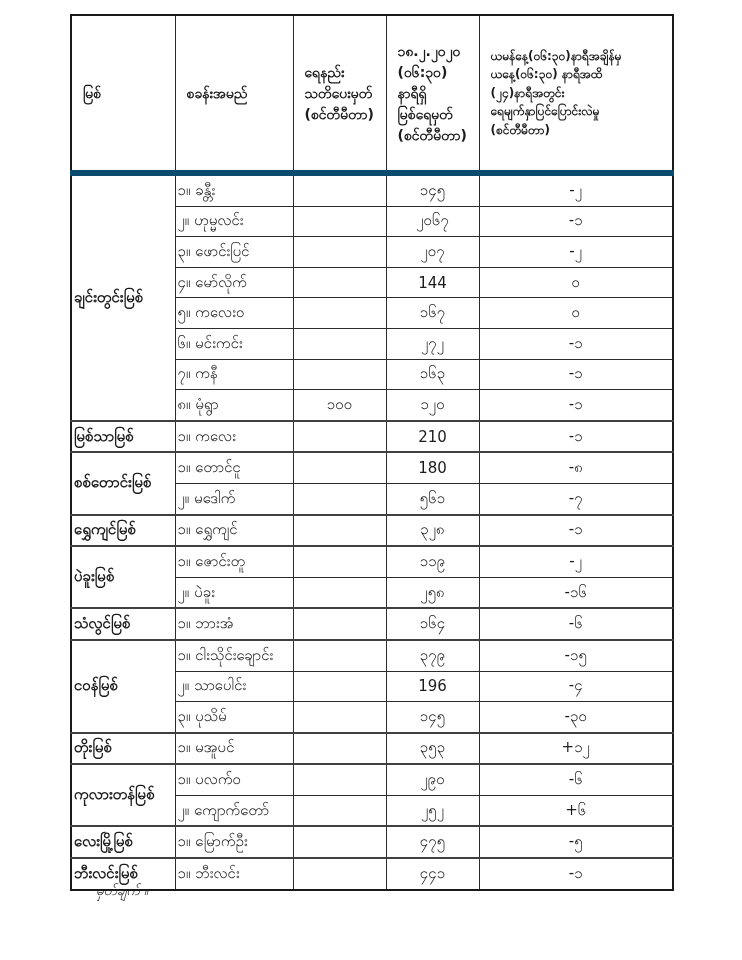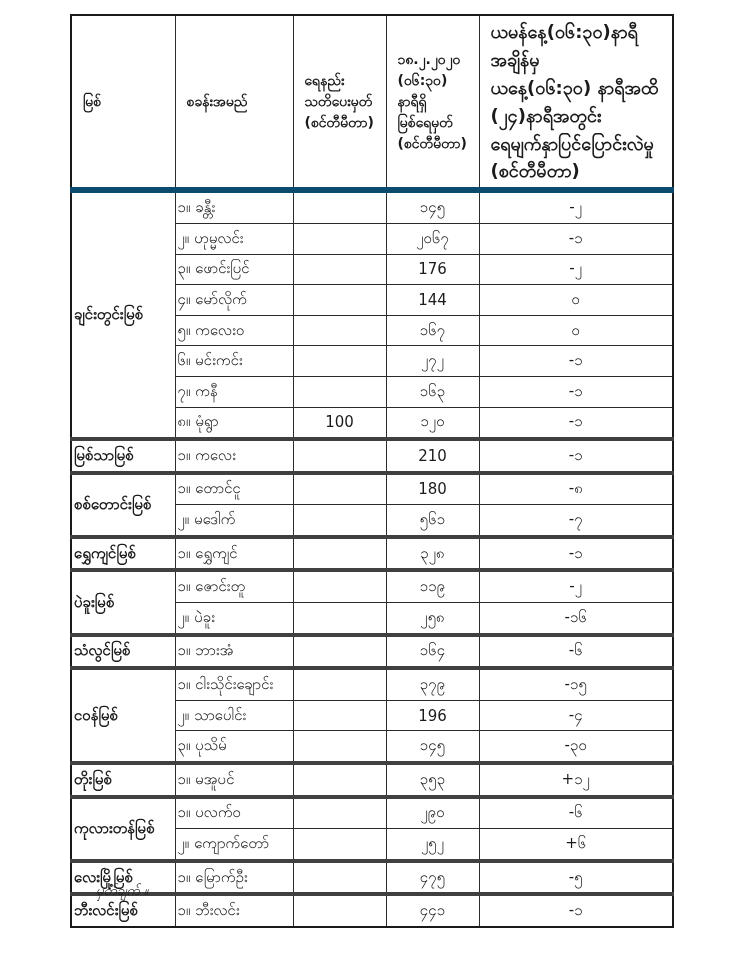"ယမန်နေ့(၀၆:၃၀)နာရီအချိန်မှ" table.wl th.change-h { font-size: 18px -> 12px }
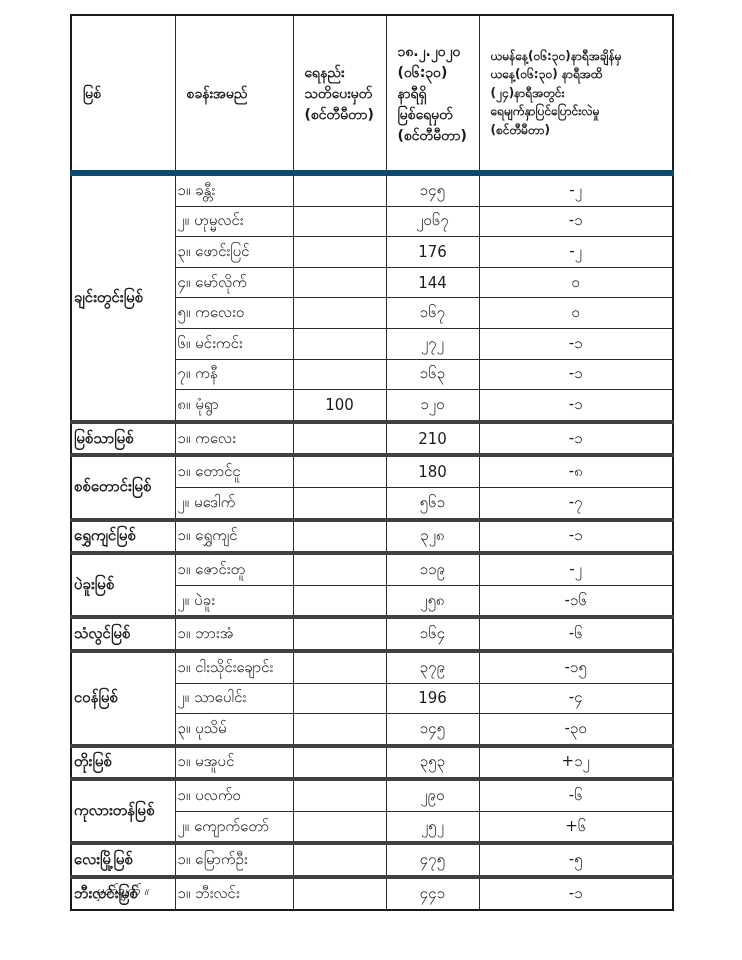"၁။ ခန္တီး" tr td.group-start { border-top: 4px solid #404040 -> 2px solid #404040 }
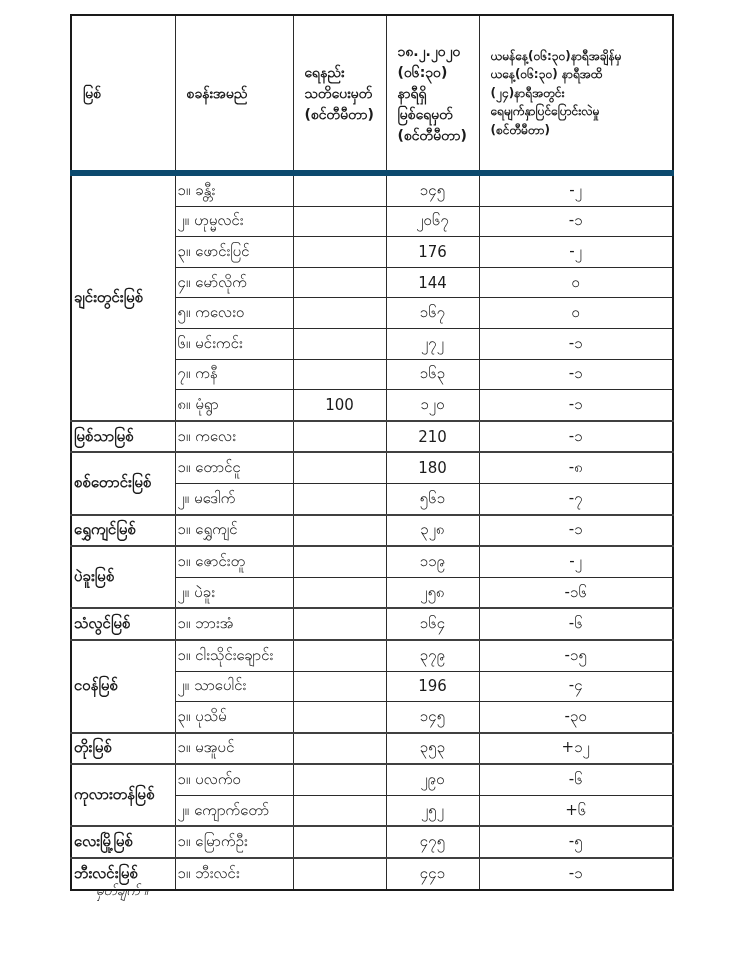"176" td.num-cell { text: 176 -> ၂၀၇ }
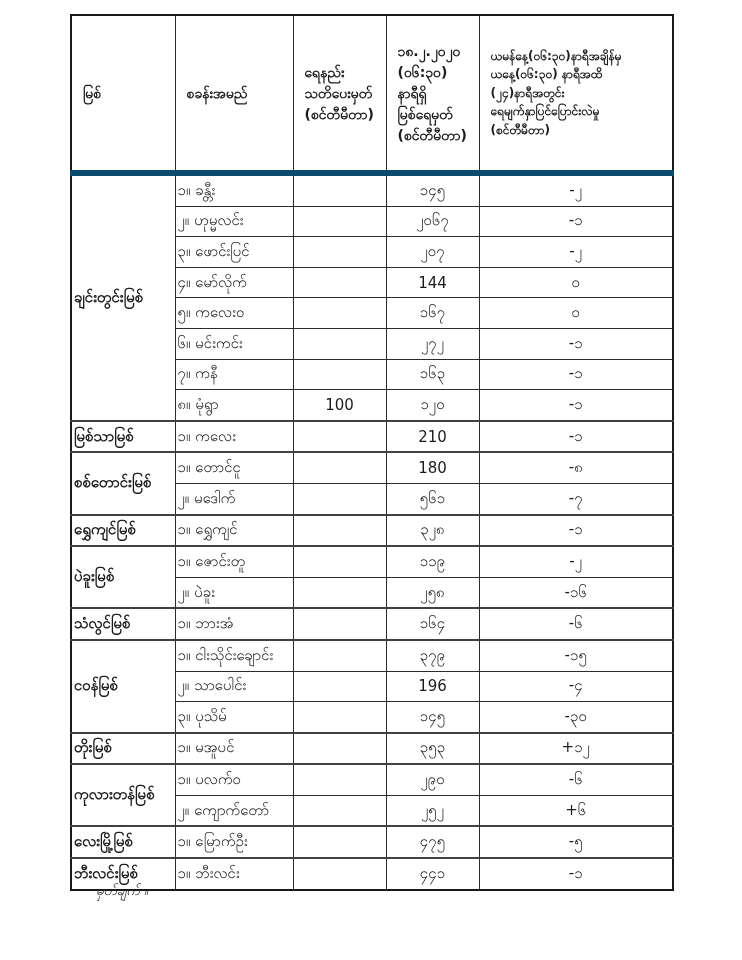"100" td.num-cell { text: 100 -> ၁၀၀ }
